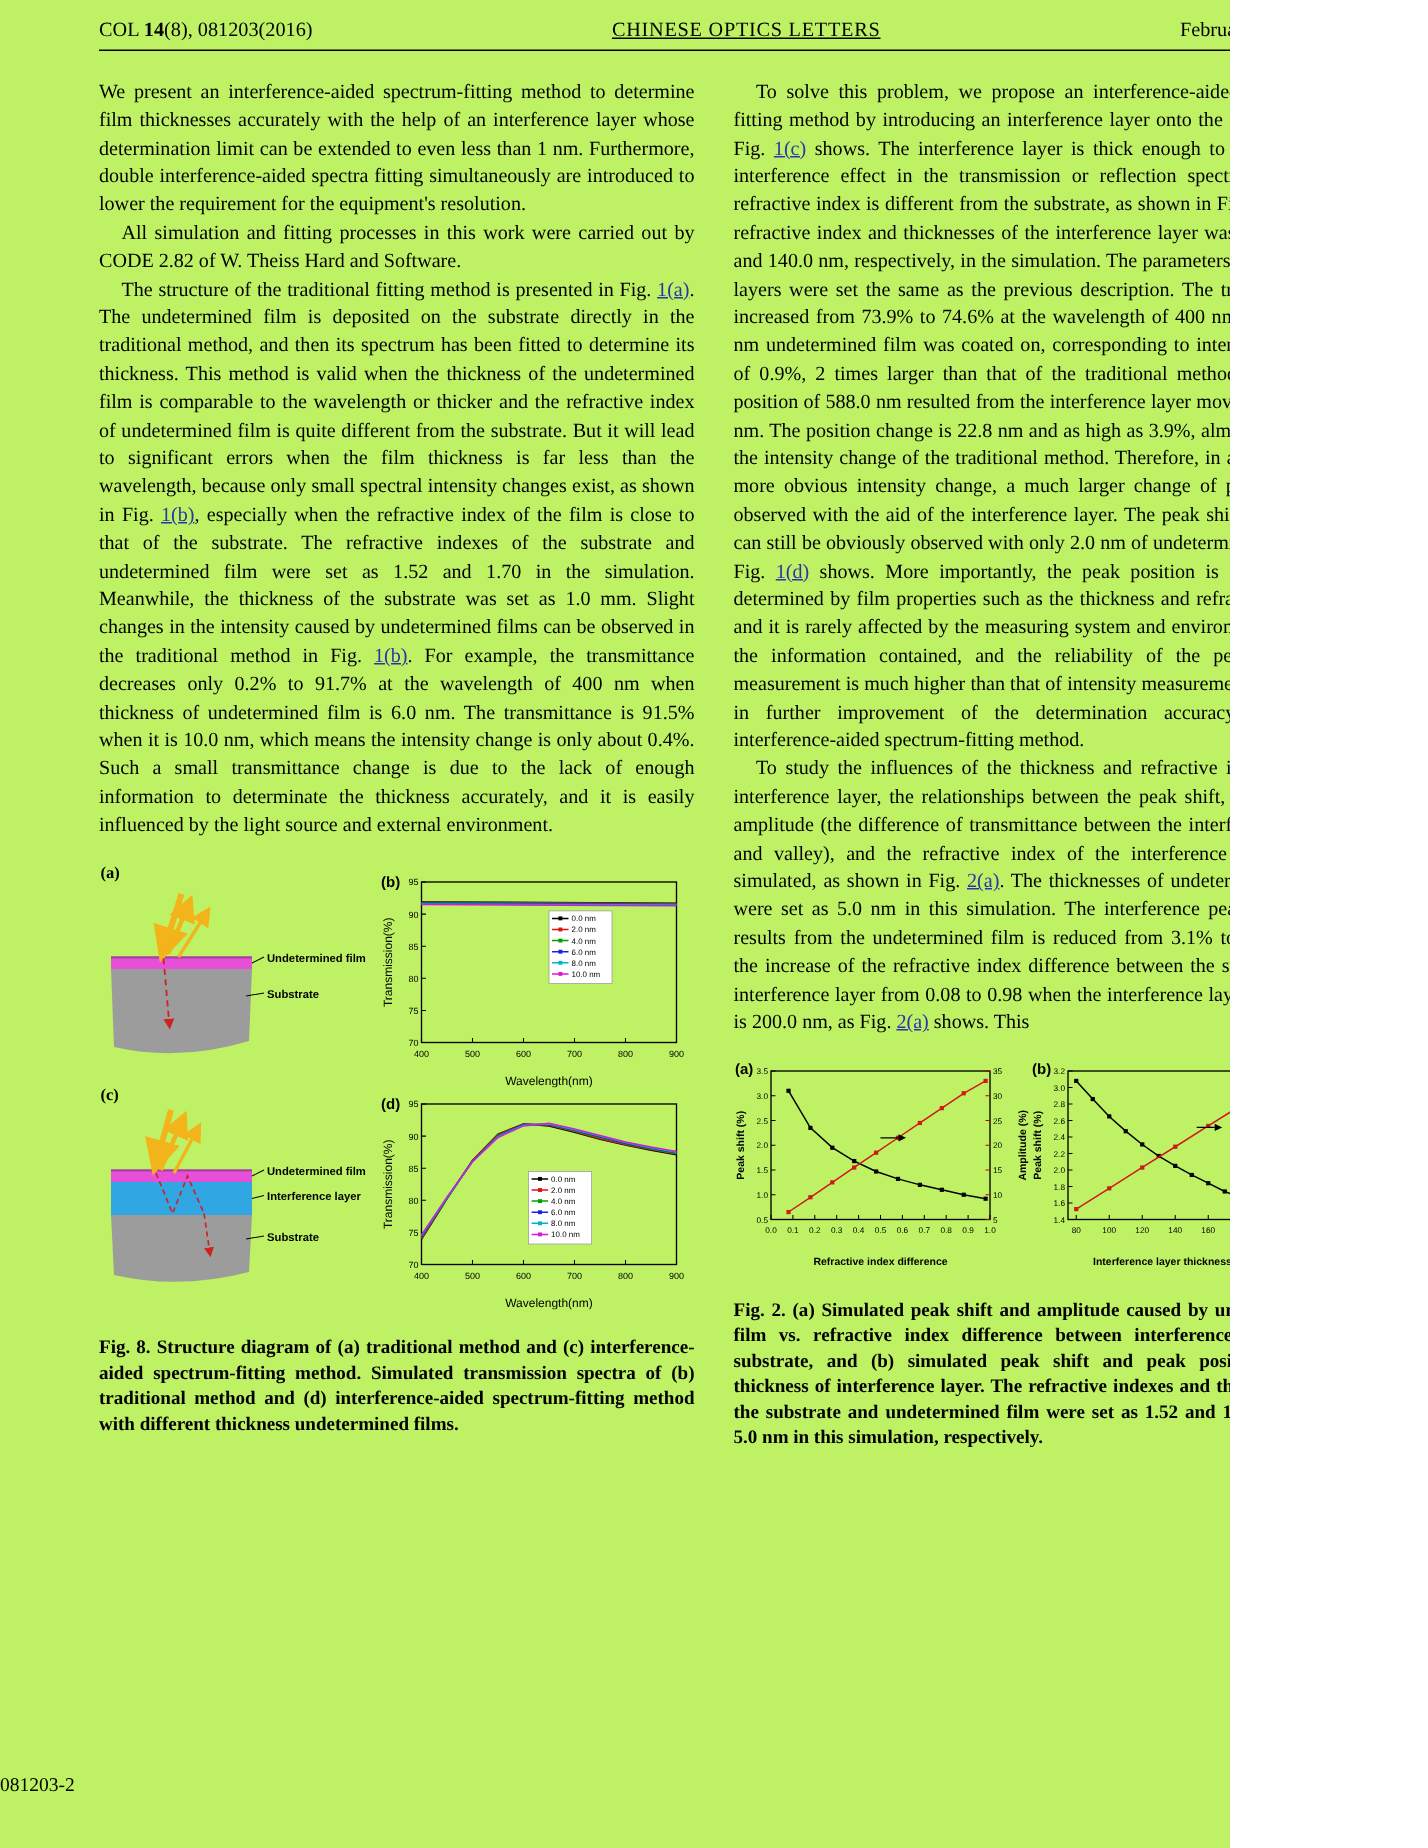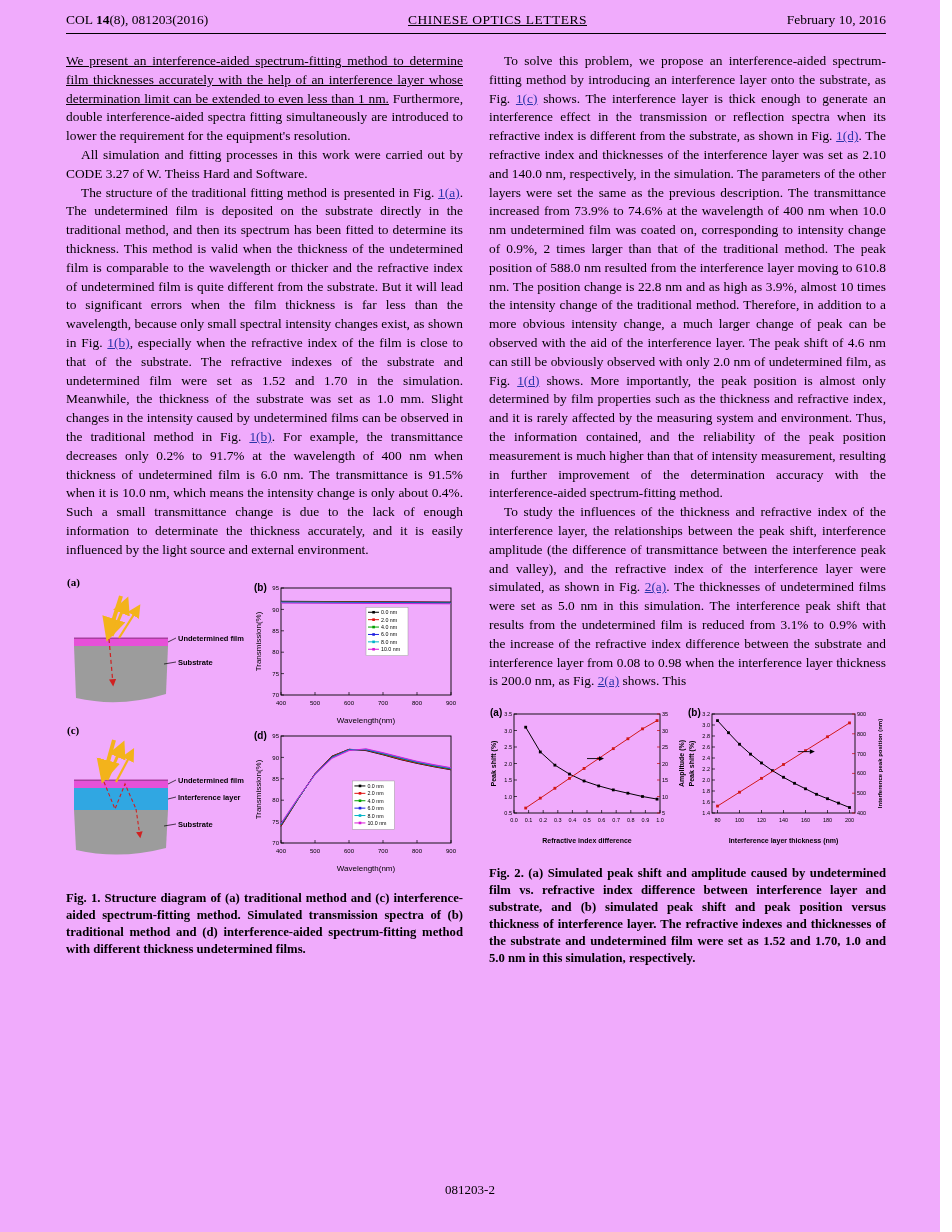"COL 14(8), 081203(2016)" .page { background: #f0abfc -> #bef264; width: 940px -> 820px }
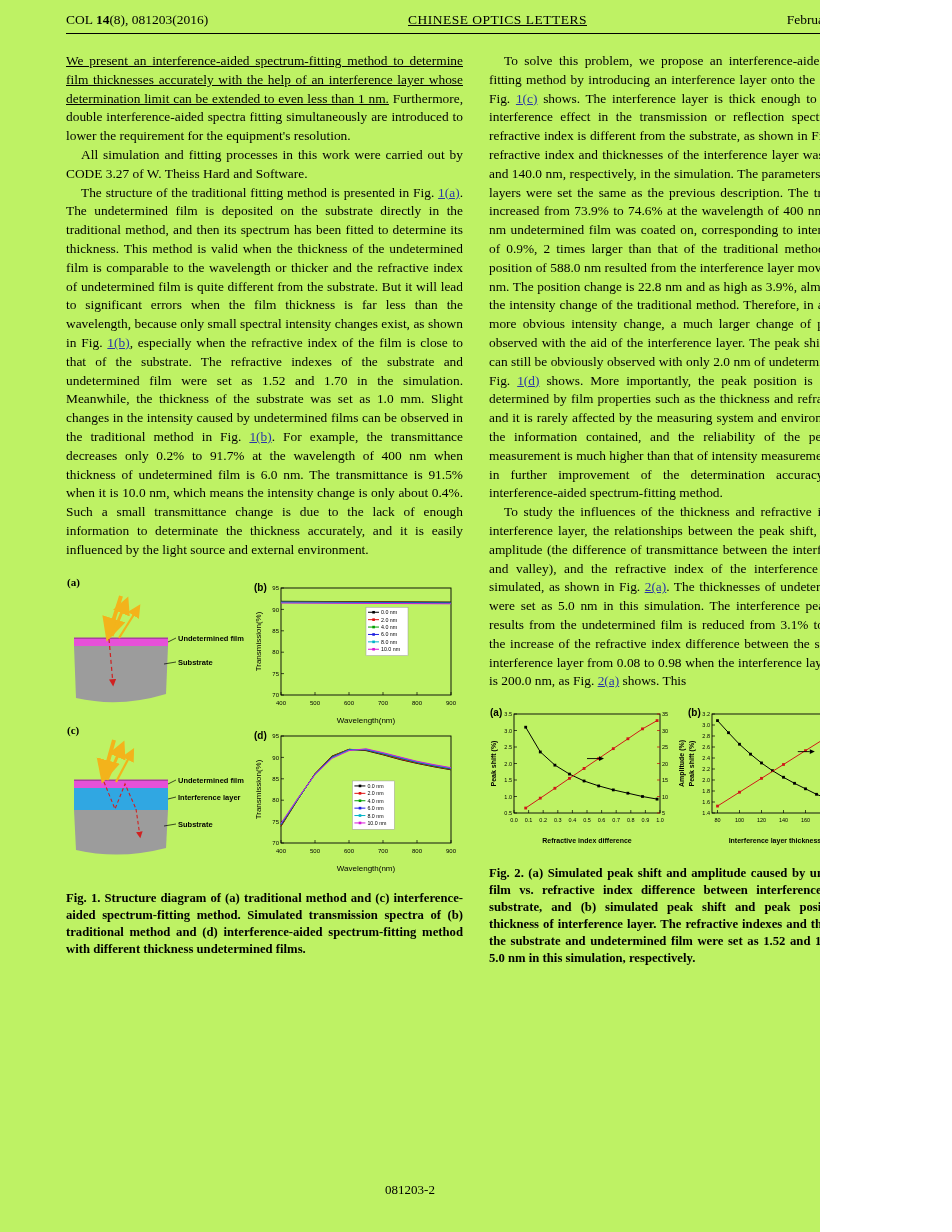"We present an interference-aided" .uline { text-decoration: underline -> none }
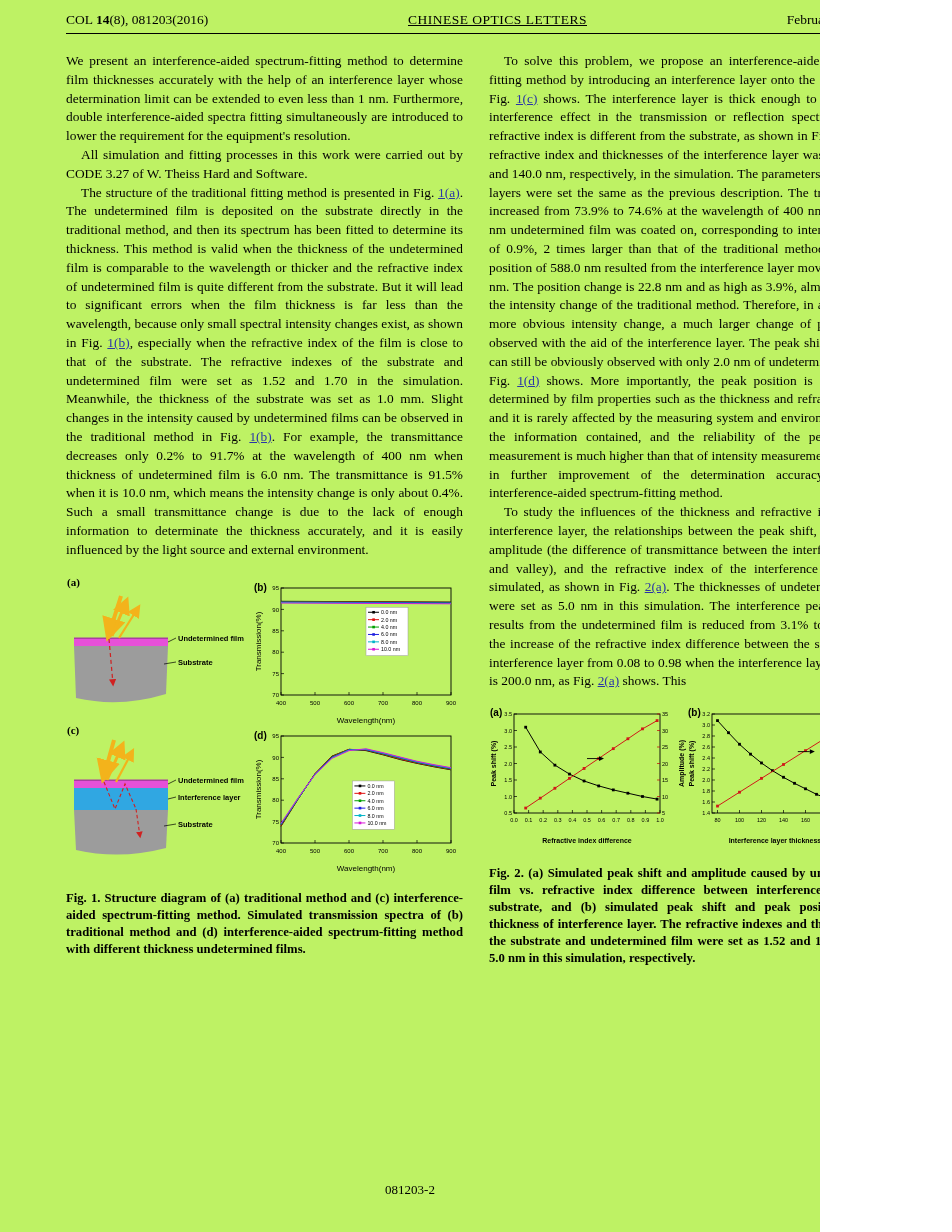"All simulation and fitting processes" p.body { text: 3.27 -> 2.82 }
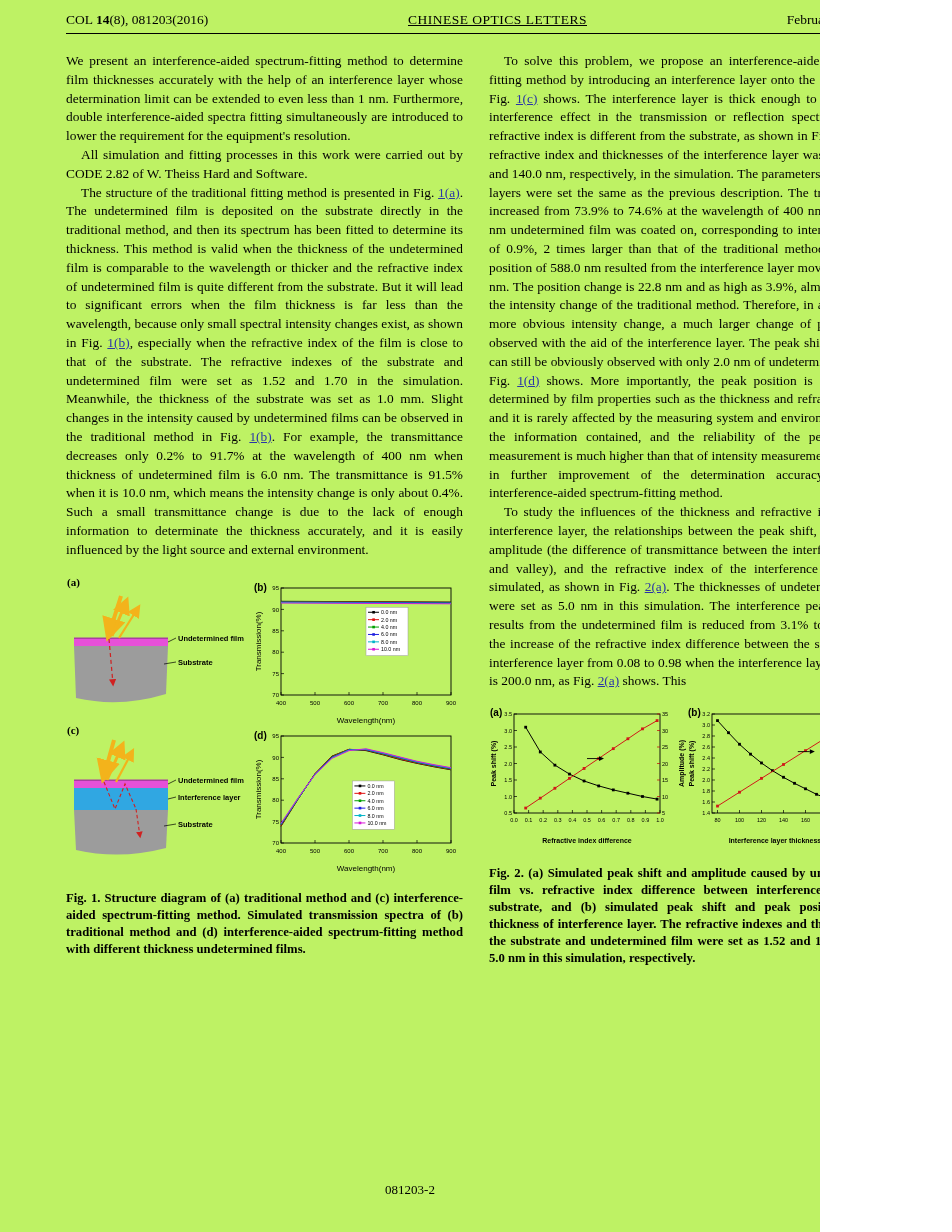"Fig. 1. Structure diagram of" p.caption { text: 1 -> 8 }
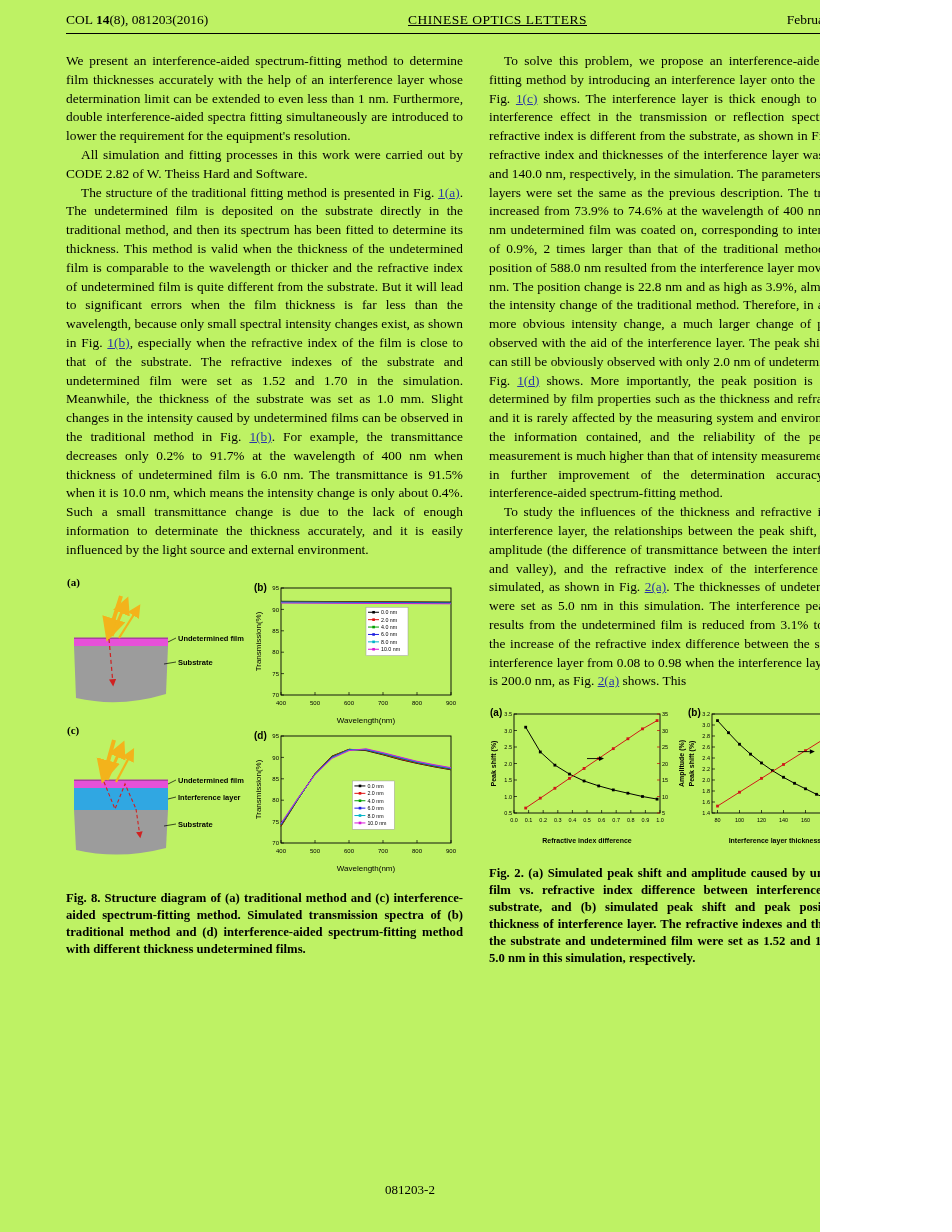"081203-2" .footer { text-align: center -> none }
